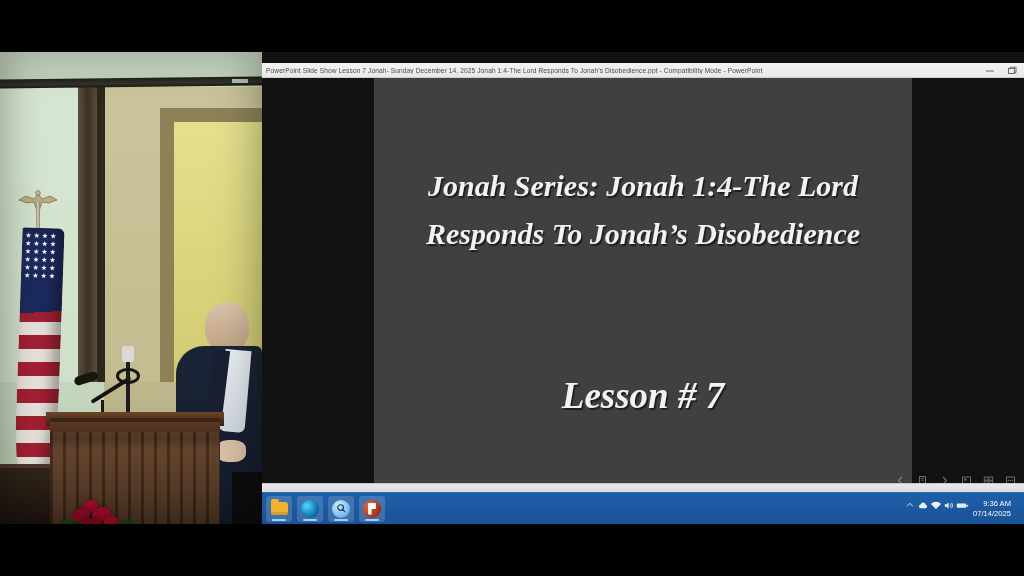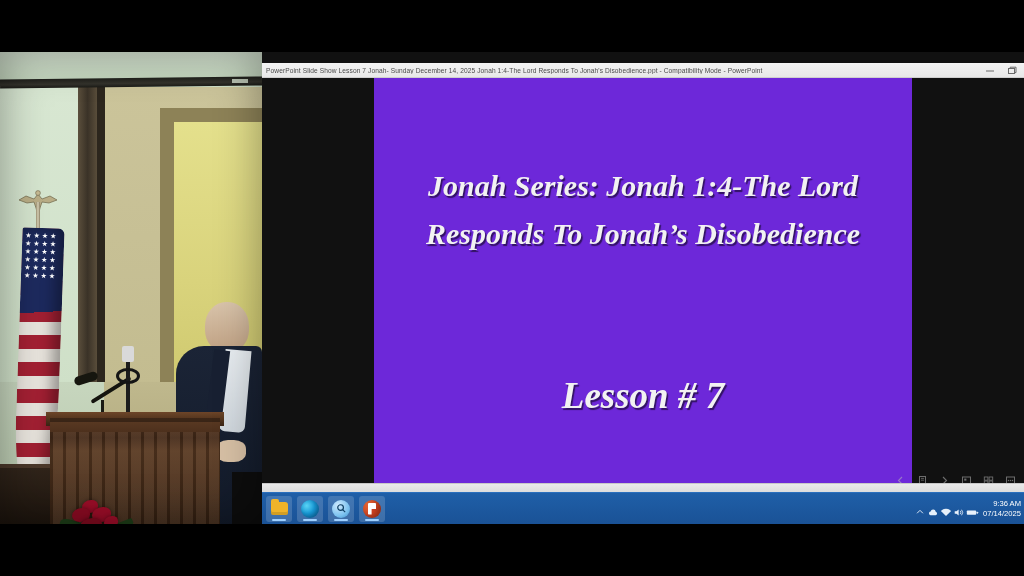"Jonah Series: Jonah 1:4-The Lord" #slide { background: #6d28d9 -> #404040 }
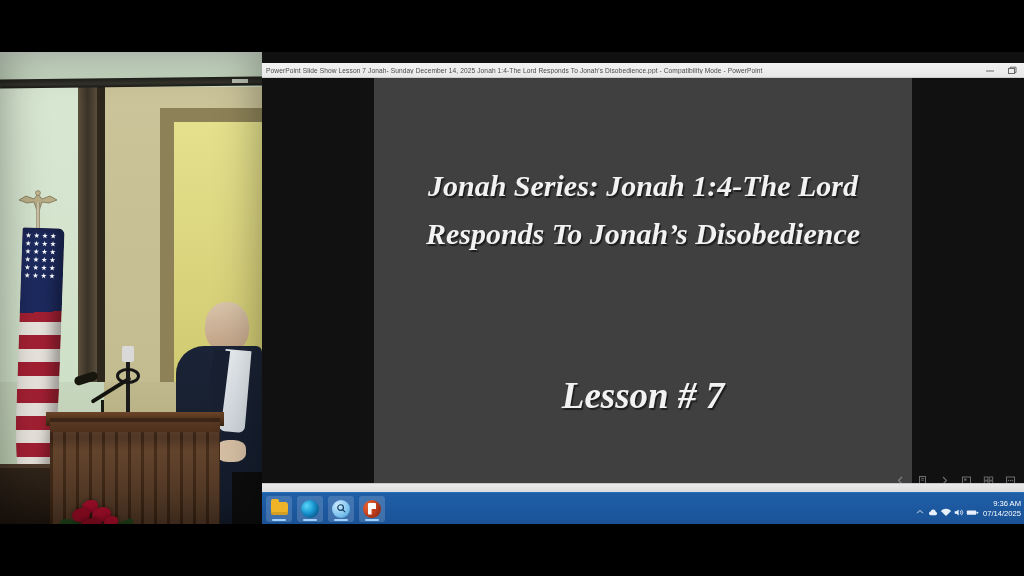"9:36 AM" #tb-tray { align-items: flex-end -> flex-start; padding-right: 0 -> 10px }
